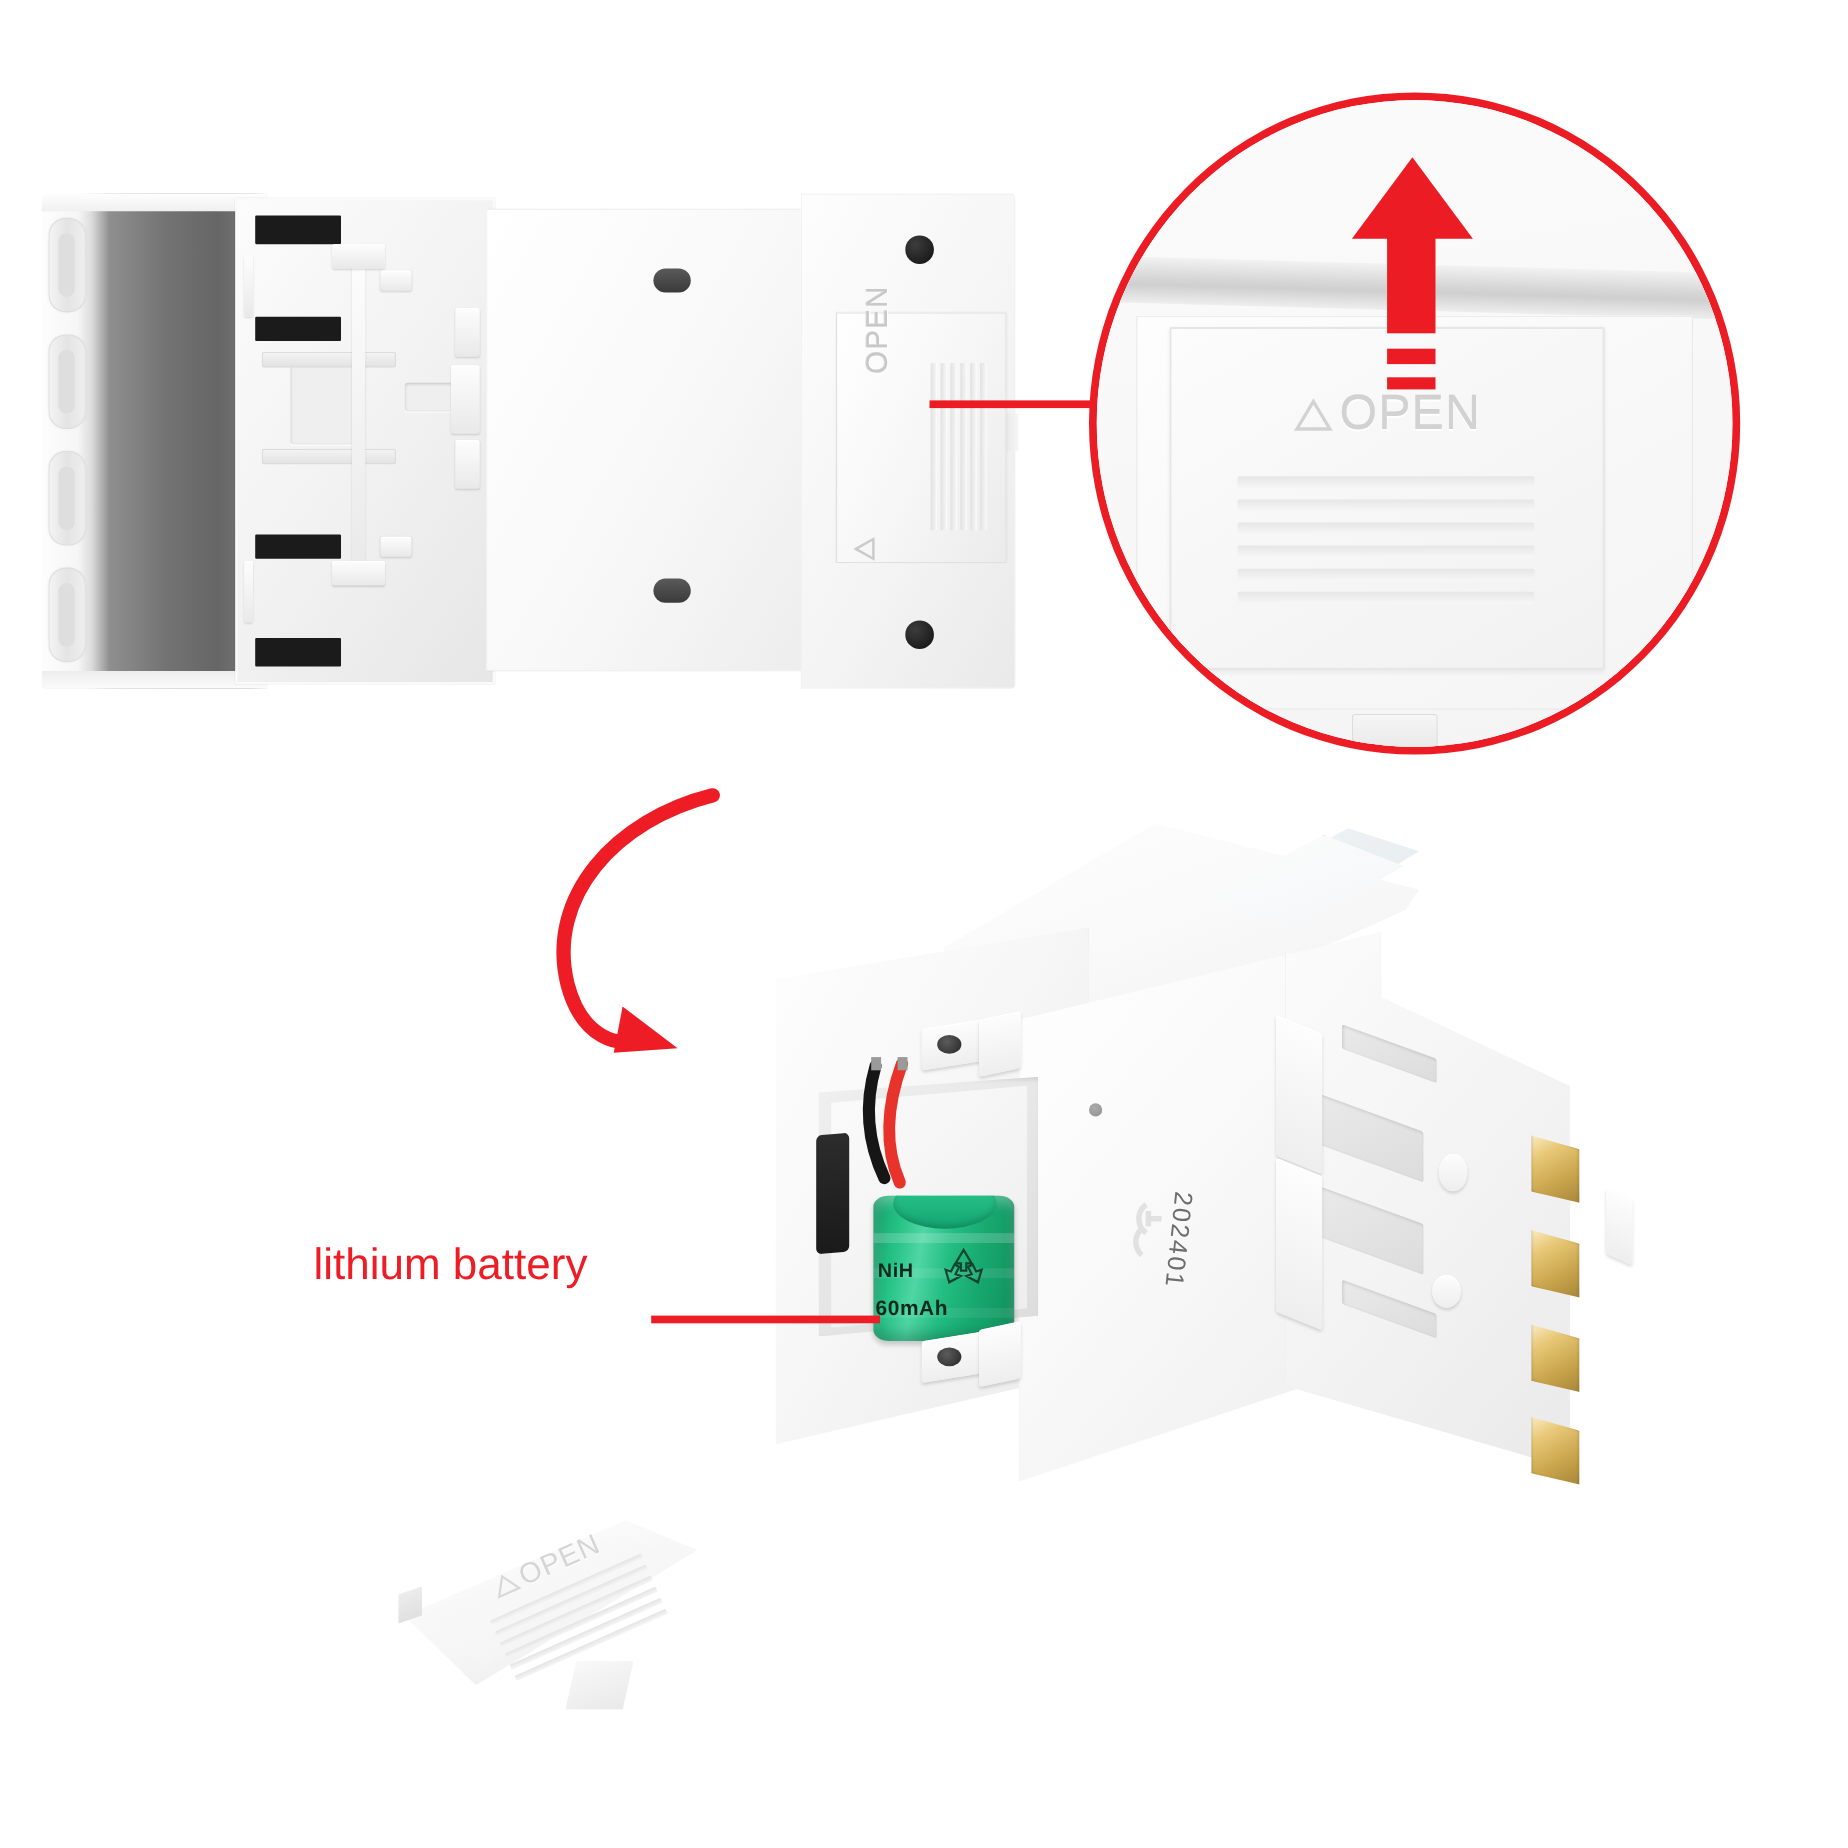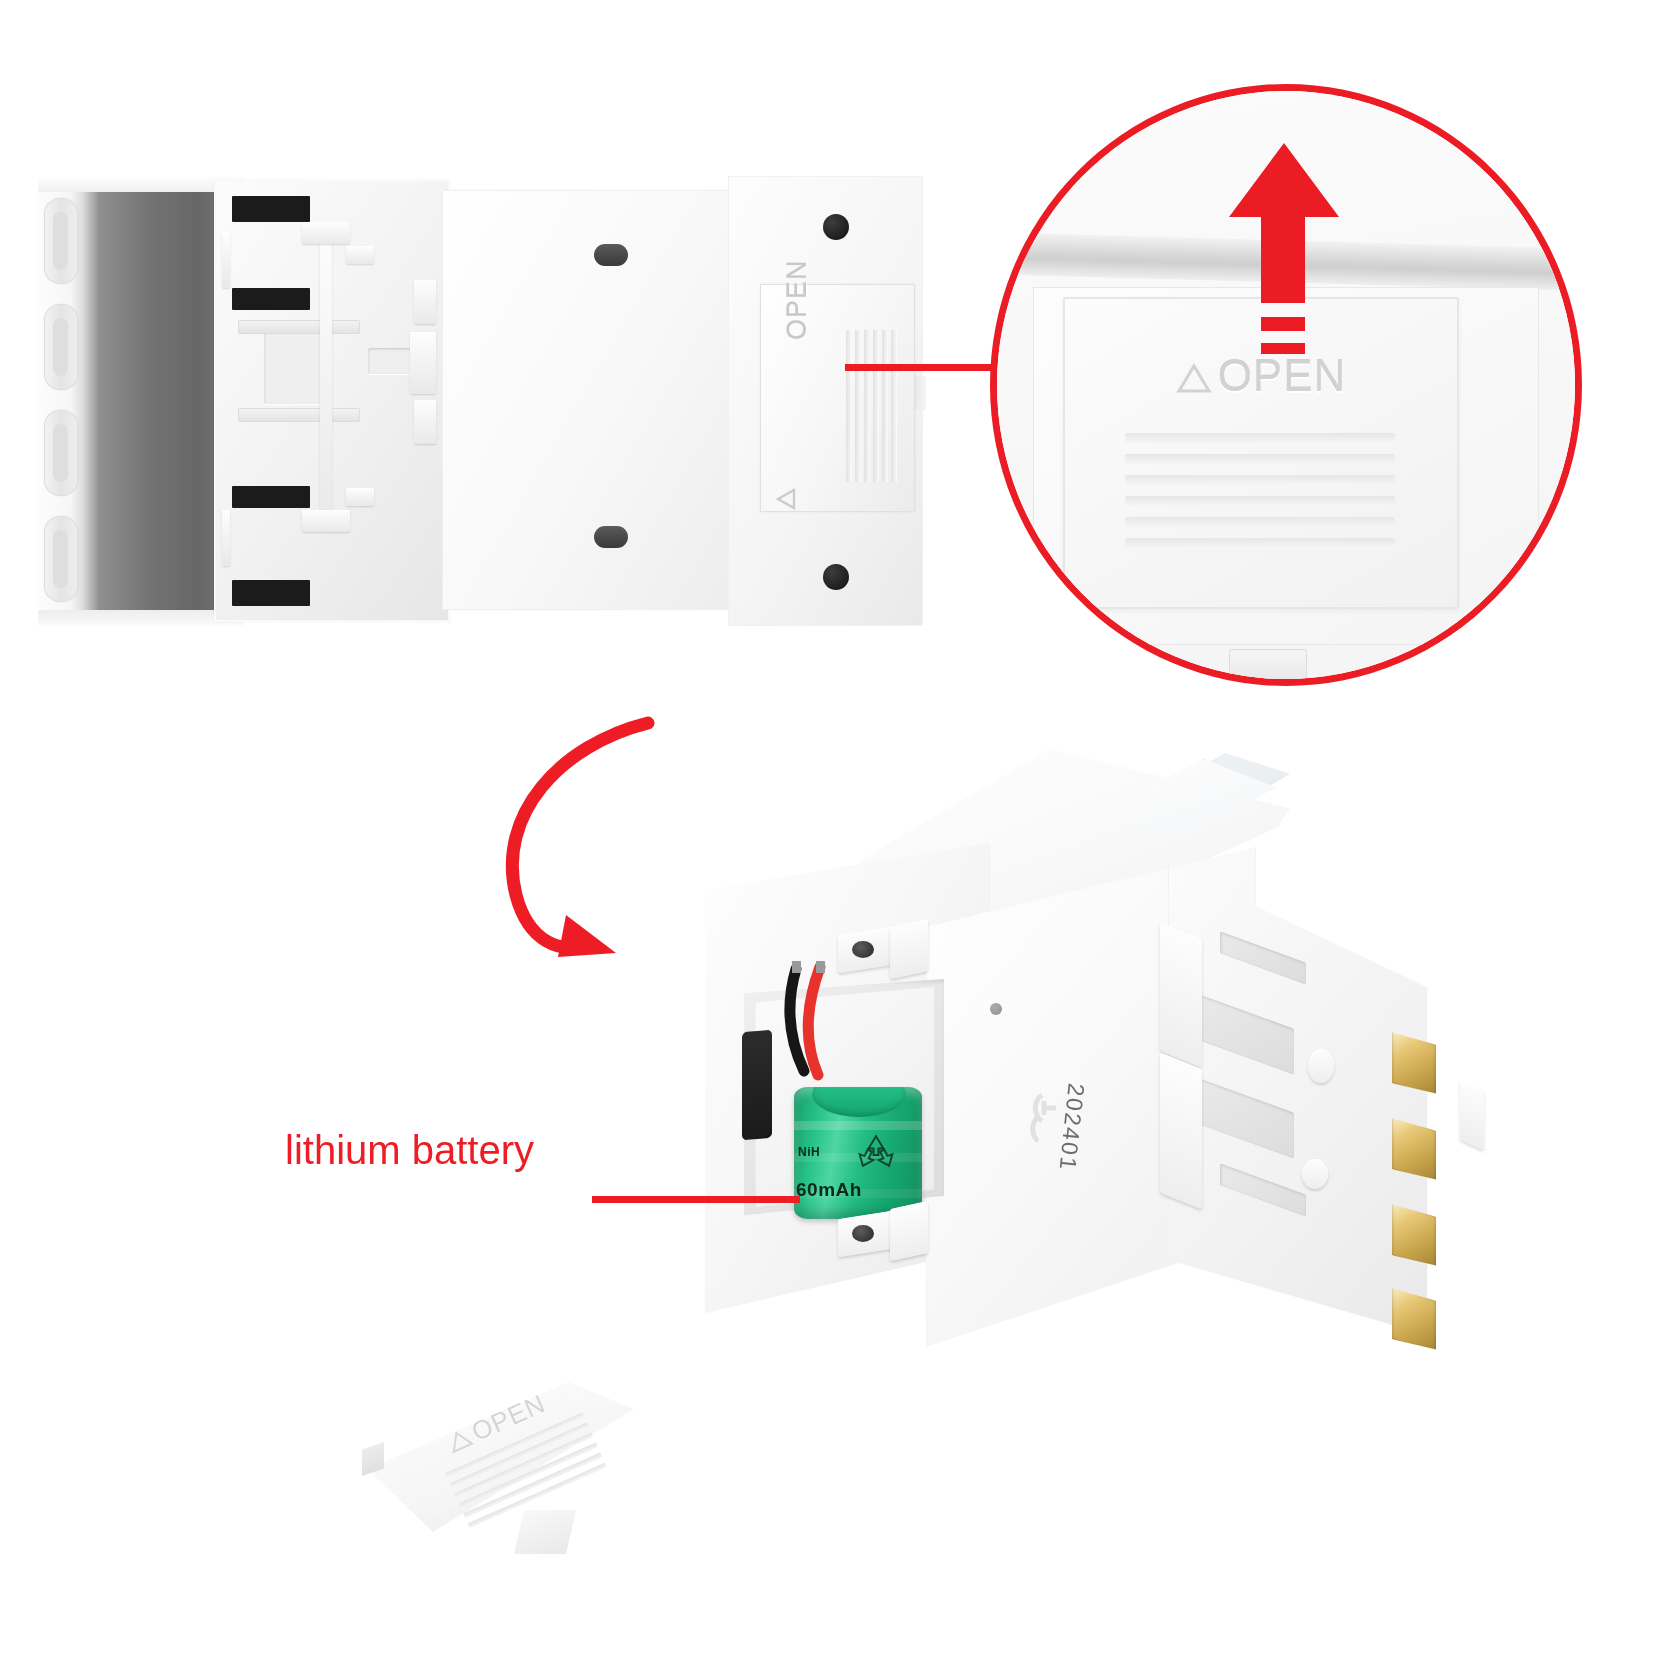"NiH" .battery .txt { font-size: 12px -> 18px }
